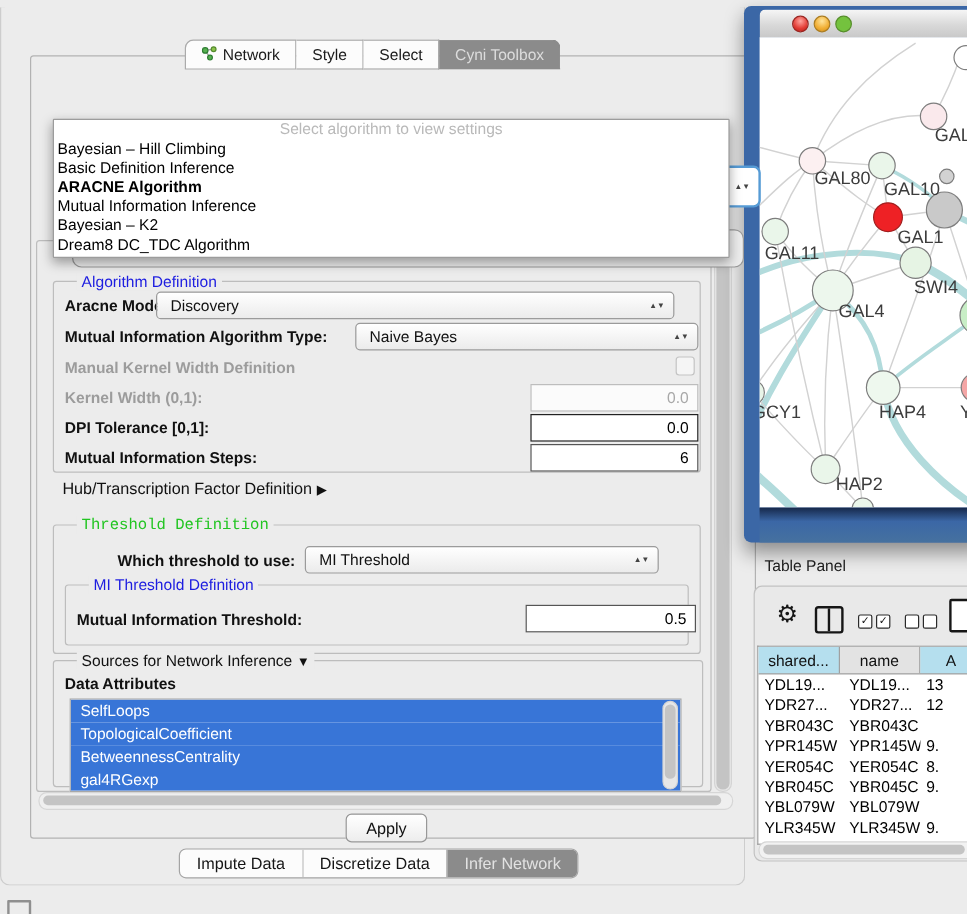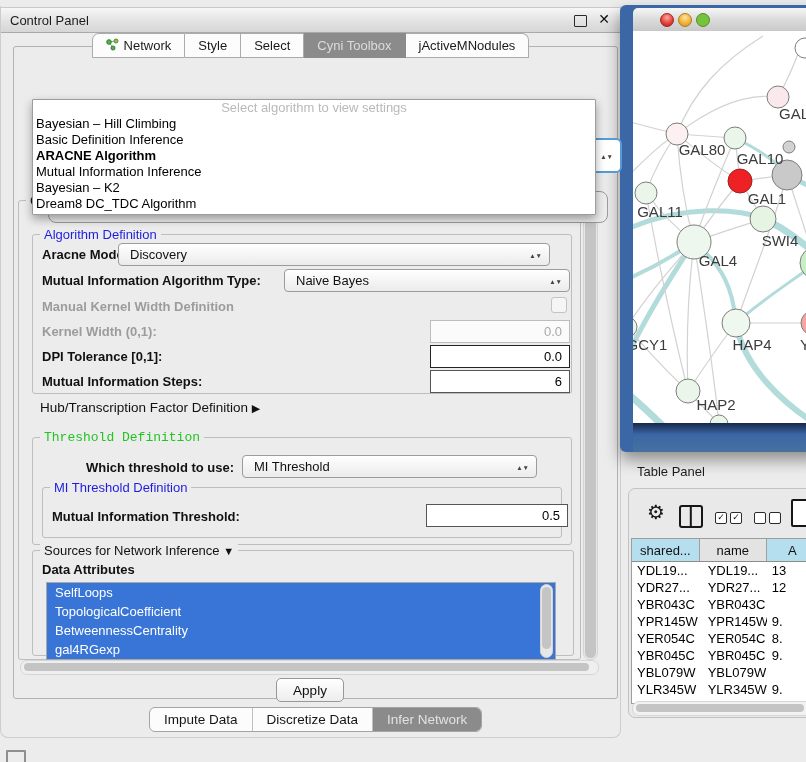"Control Panel" div.cp-titlebar { html: <div> <span>Control Panel</span> <span></span> <span>✕</span> </div> -> none }
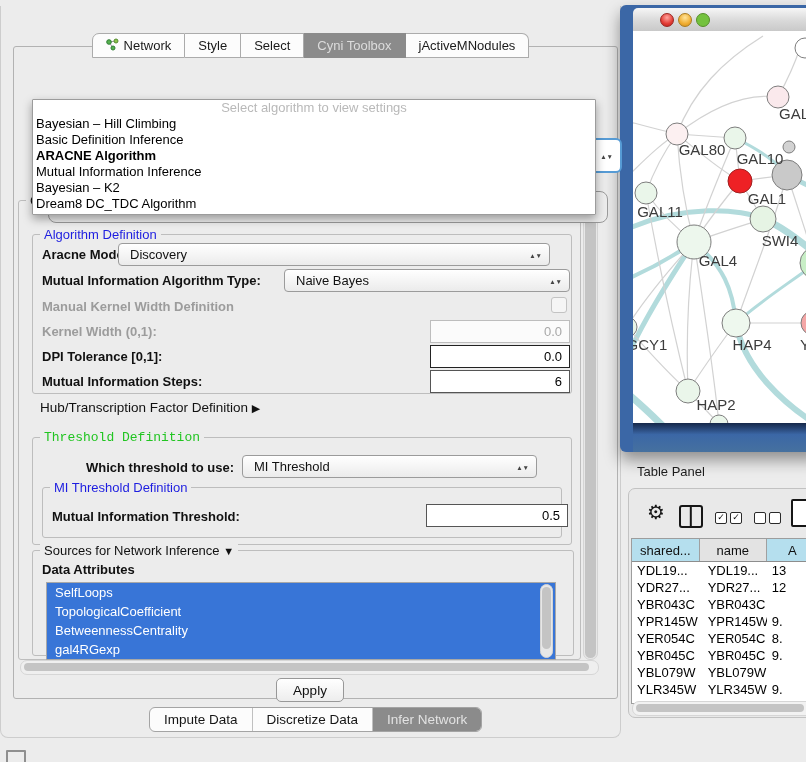"jActiveMNodules" div.tab { html: <div> <span>jActiveMNodules</span> </div> -> none }
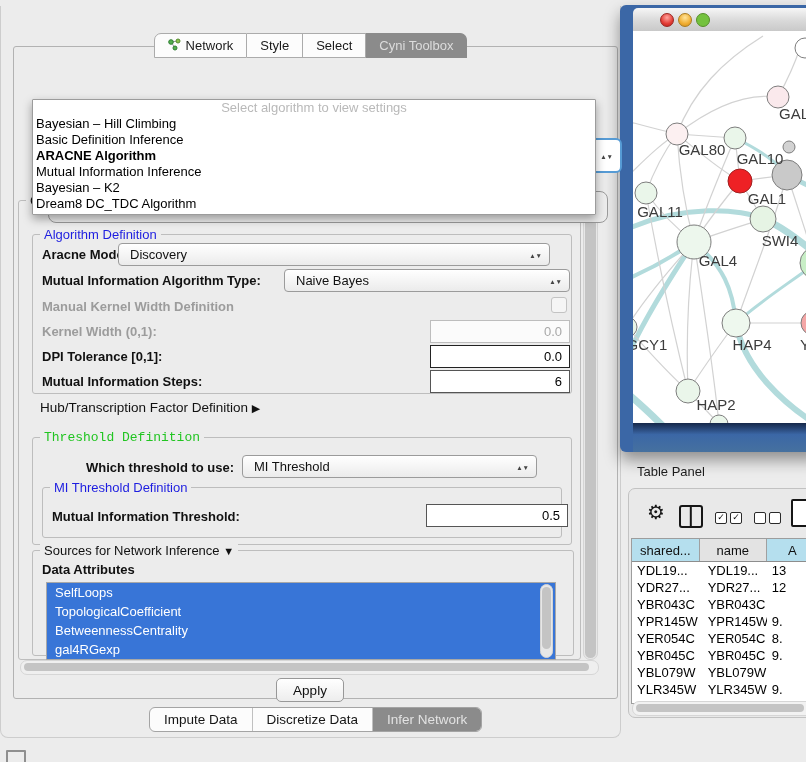"Select algorithm to view settings" .cp-body { left: 12px -> 24px }
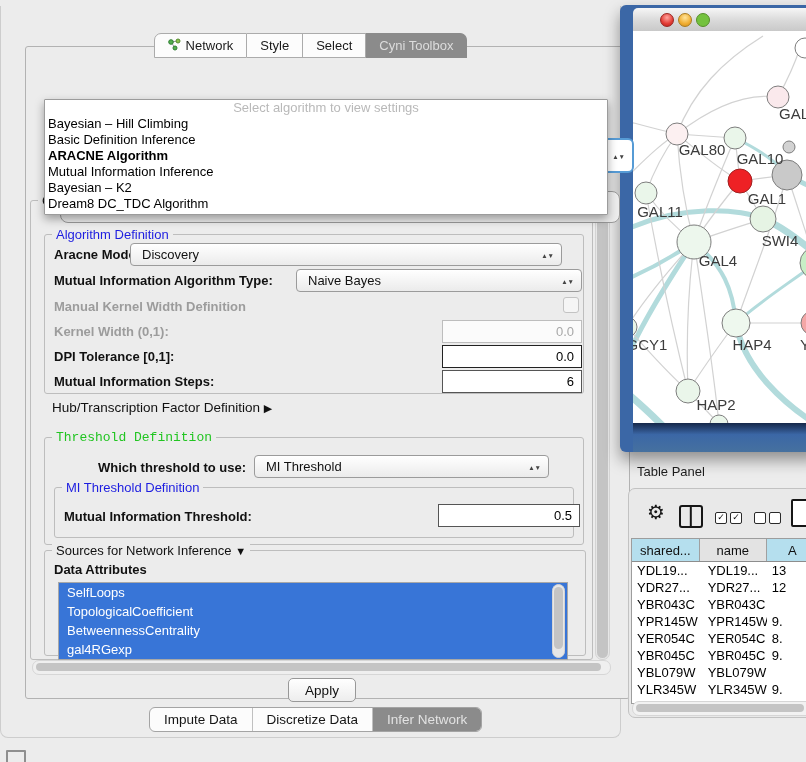"Algorithm Definition" .fs-legend { margin-left: none -> 12px }
